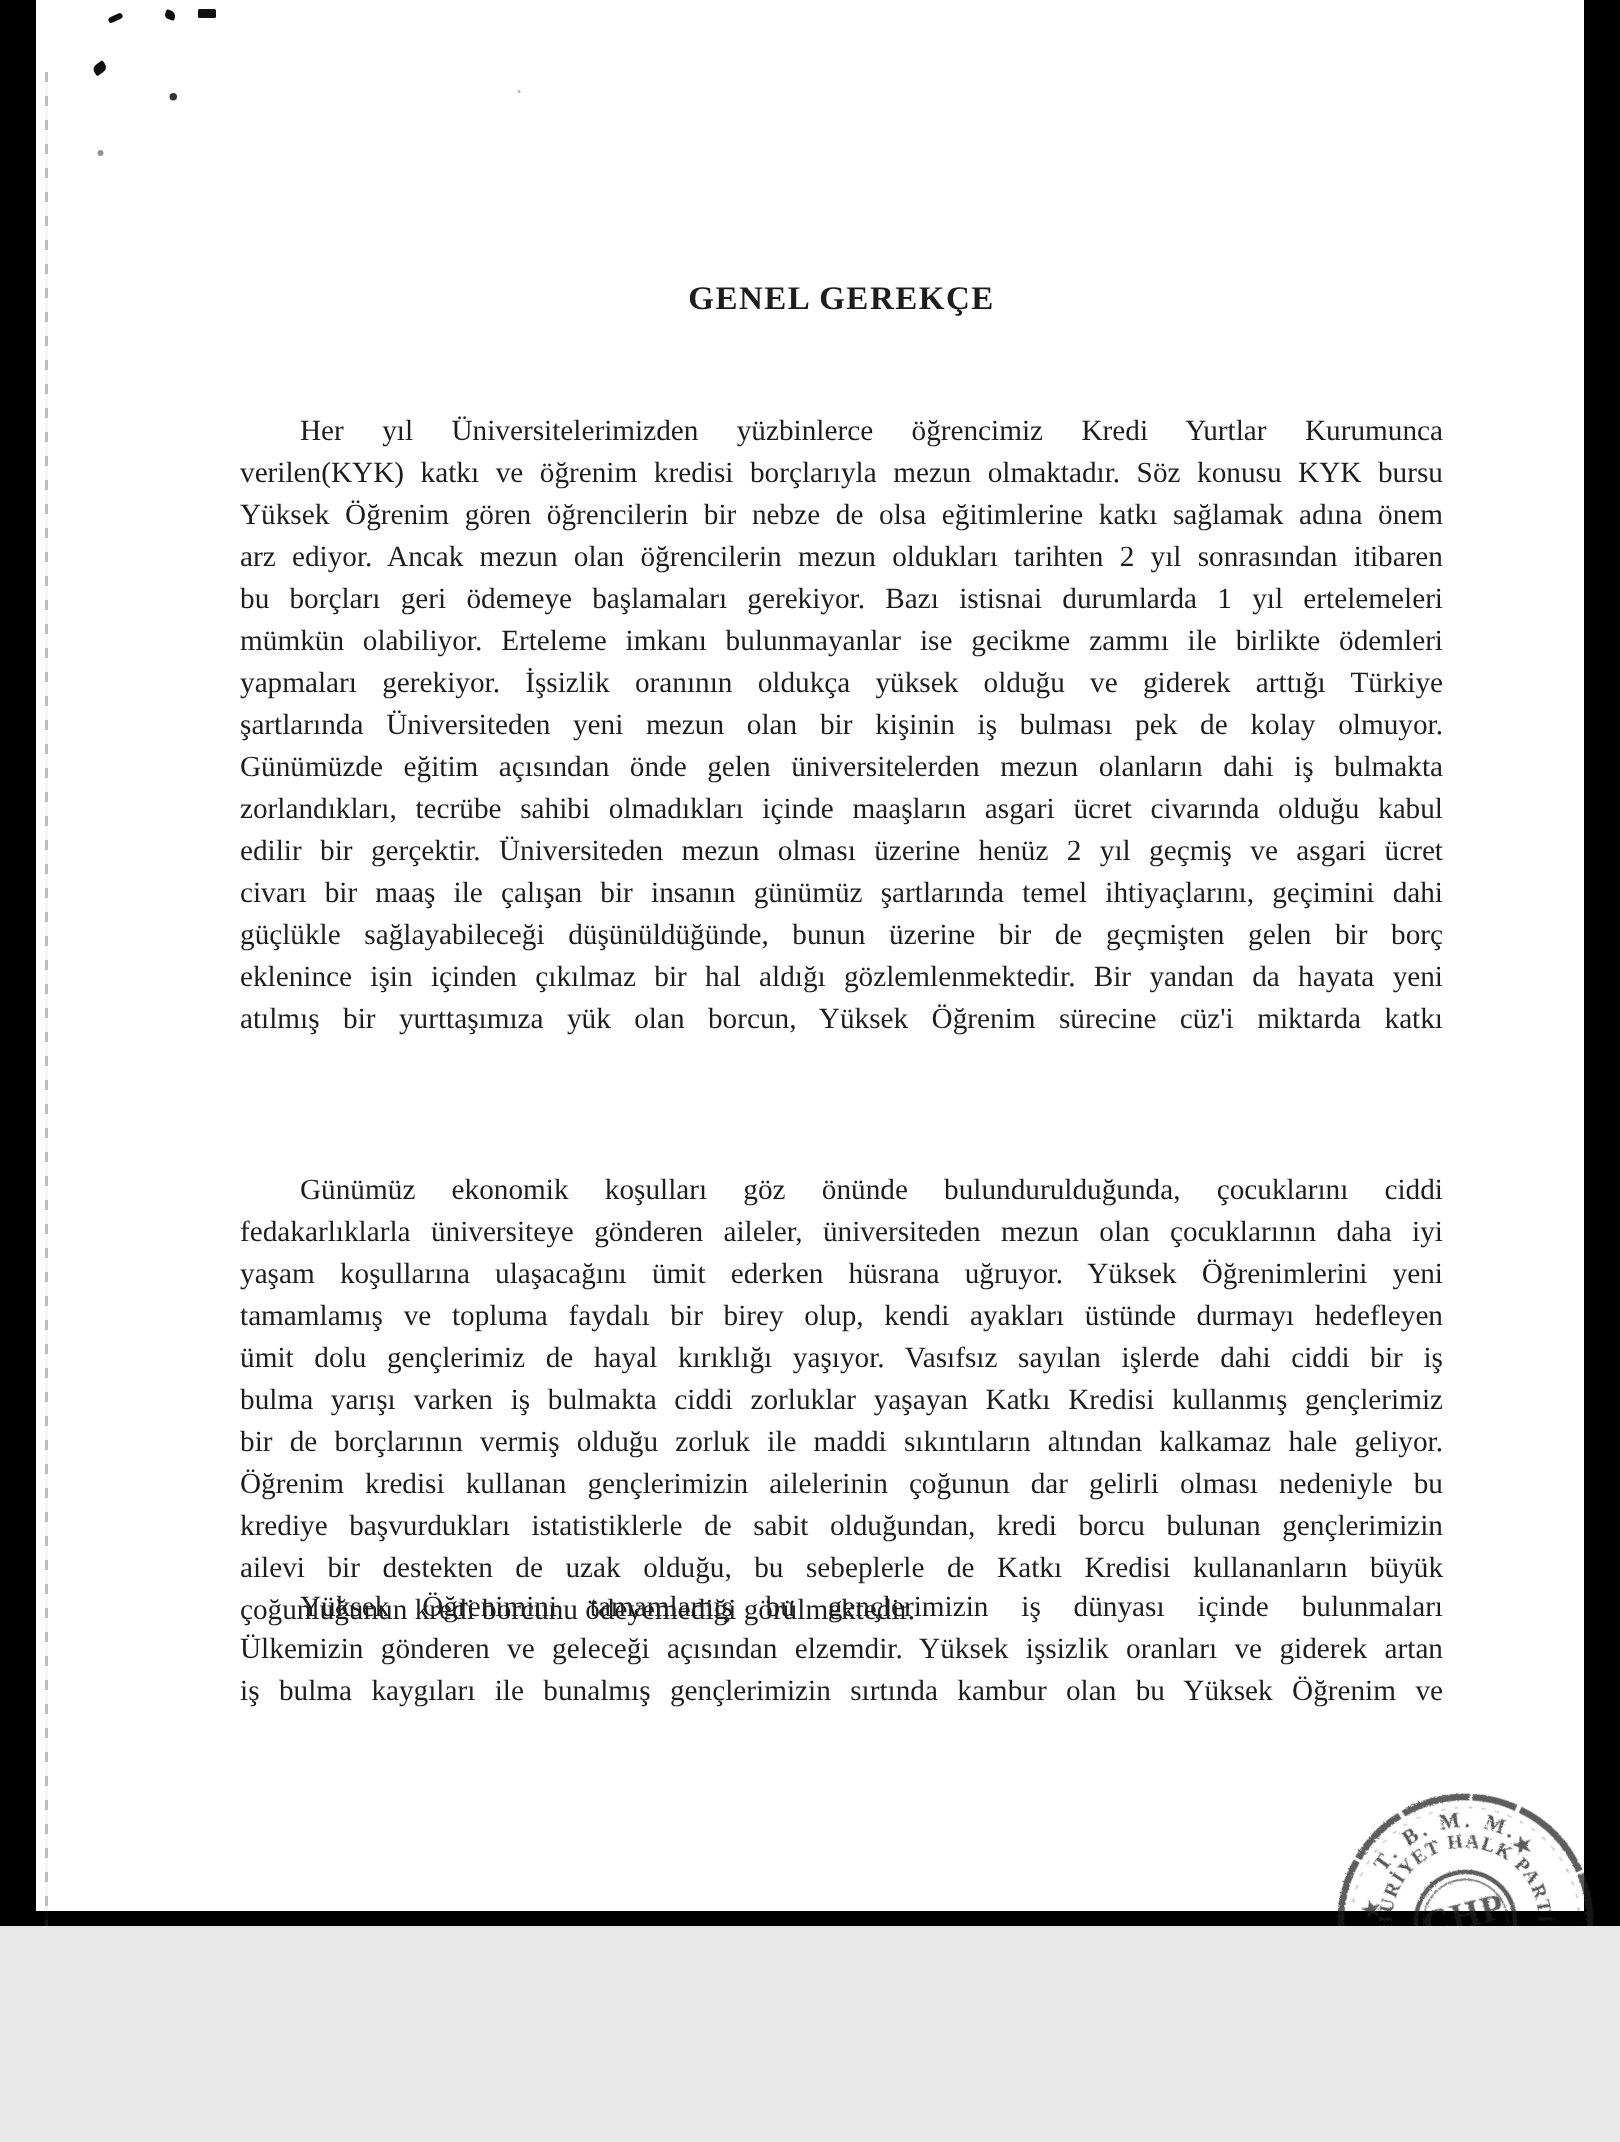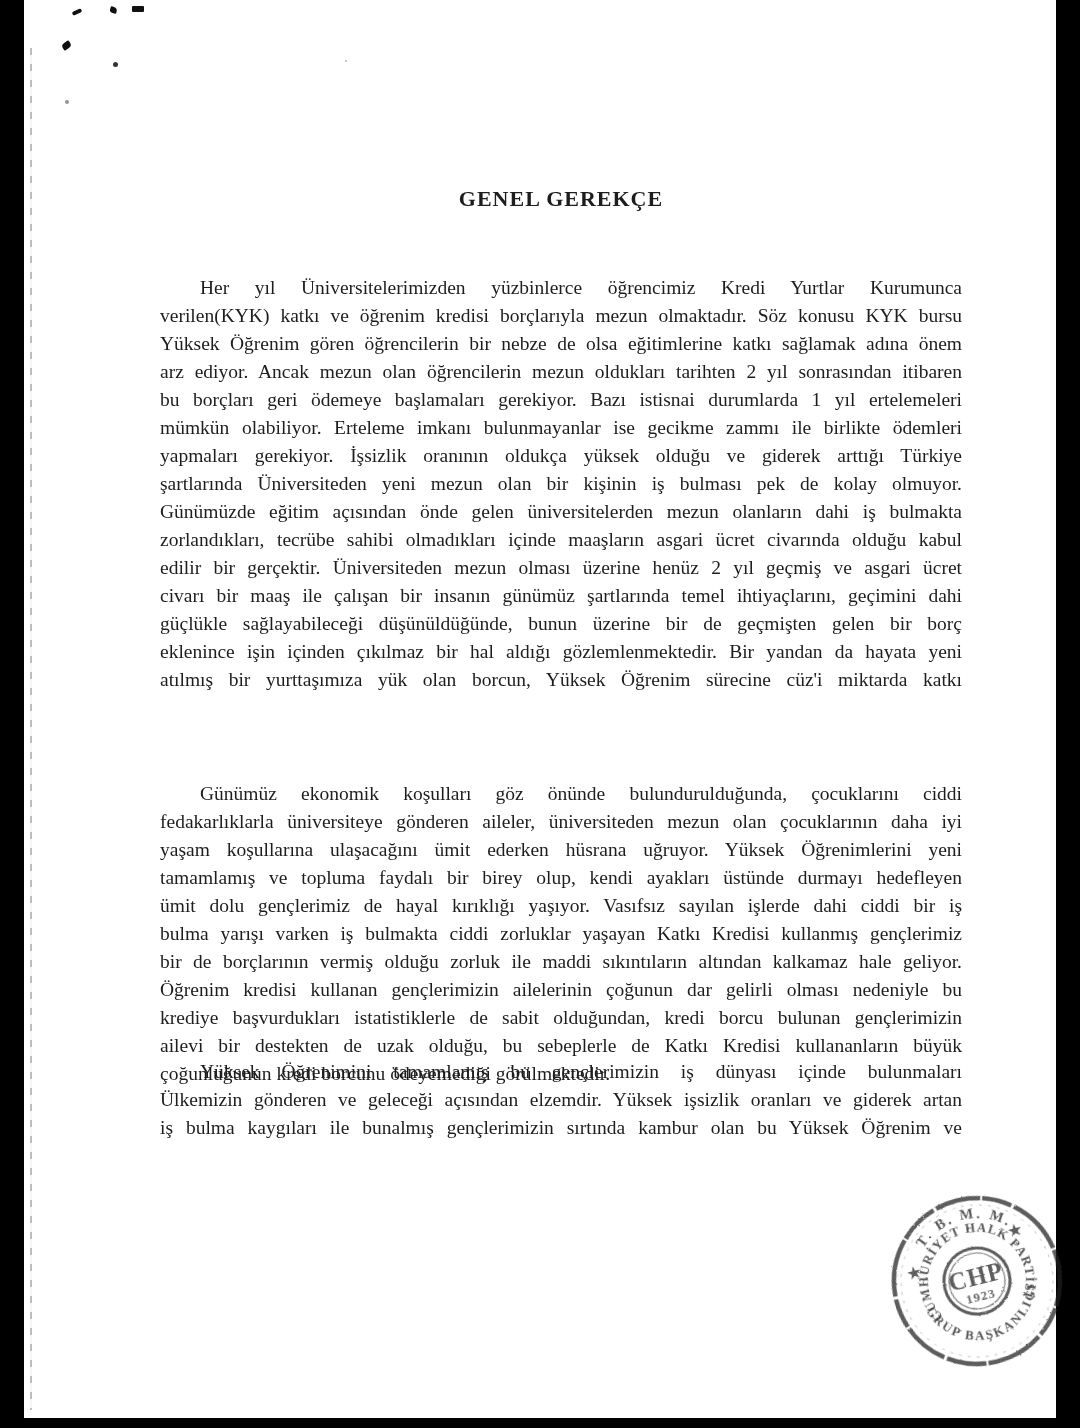"GENEL GEREKÇE" .page { height: 1428px -> 1284px }
